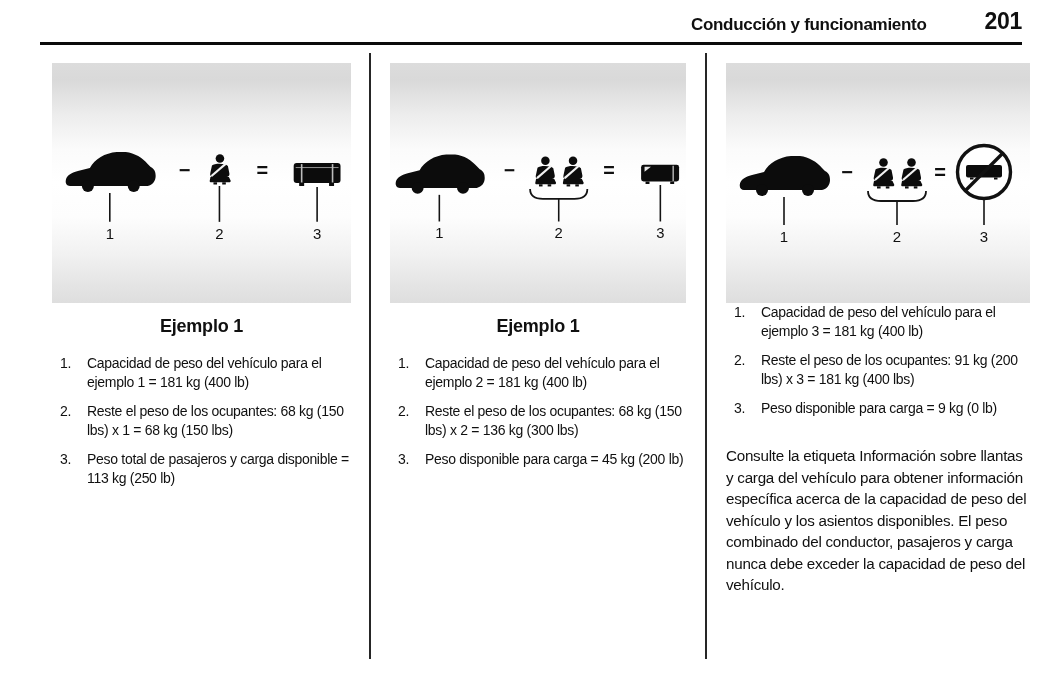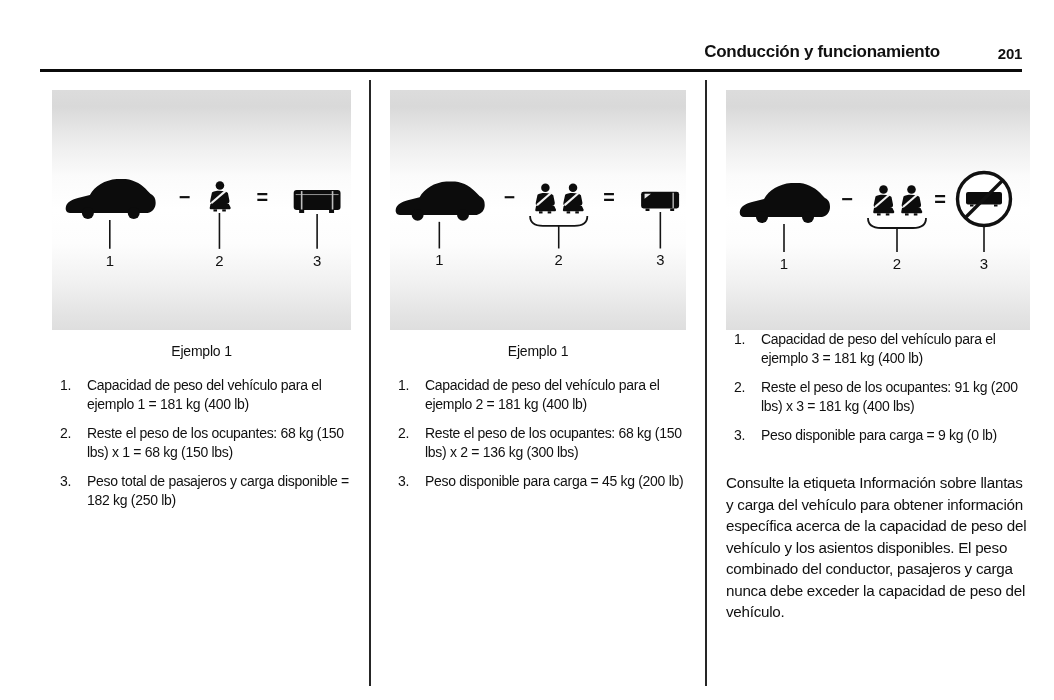"Conducción y funcionamiento" header { height: 72px -> 45px }
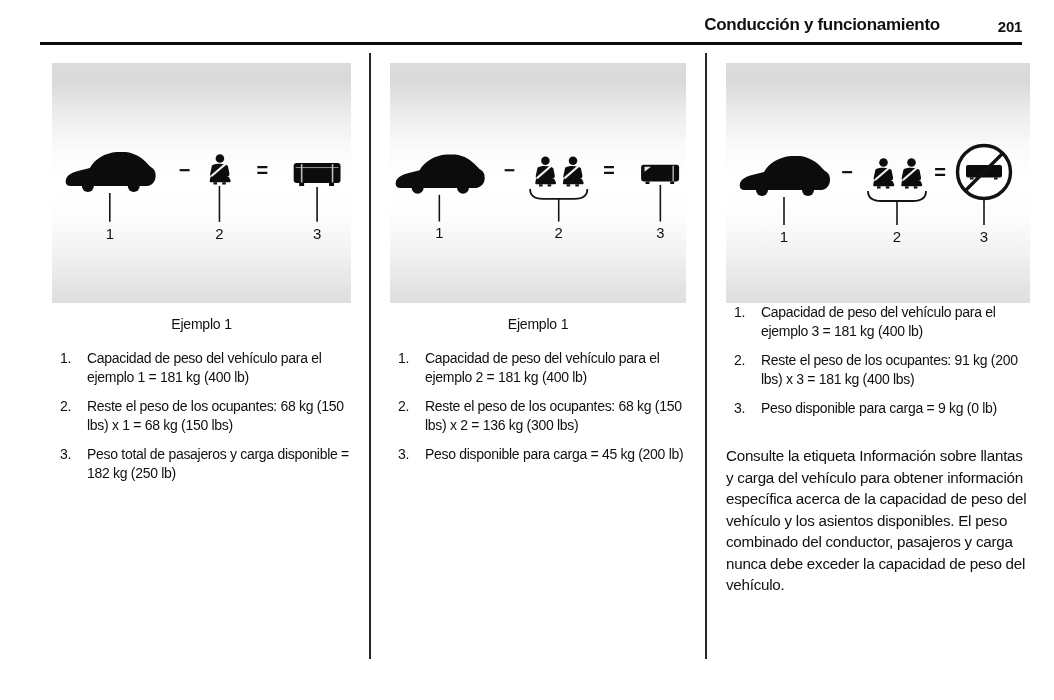"201" .page-number { font-size: 15px -> 23px }
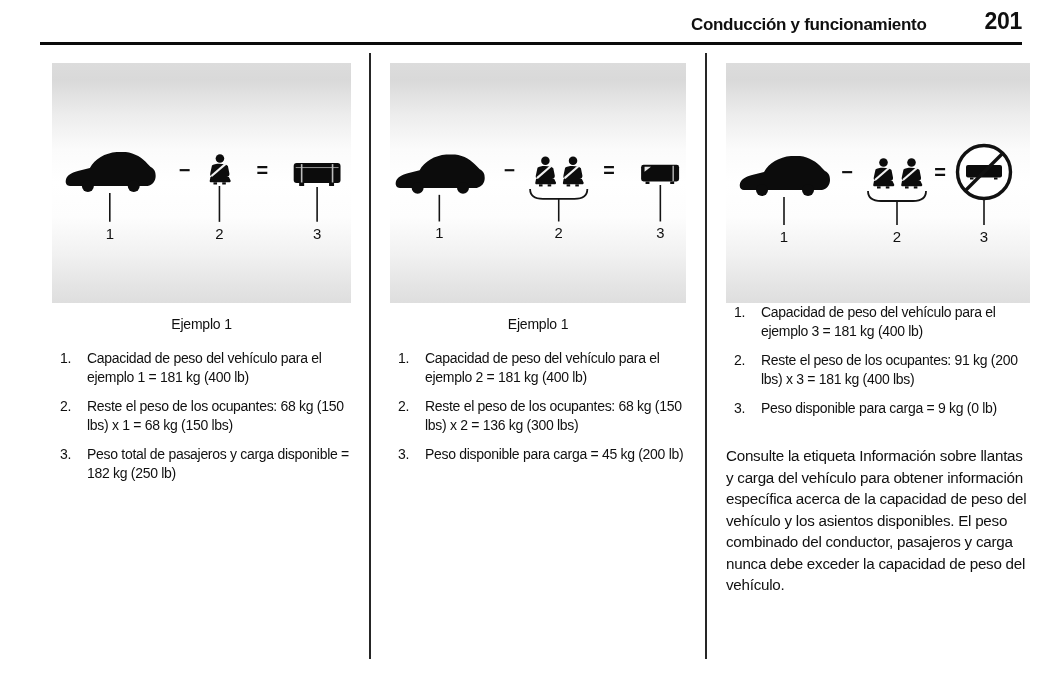"Ejemplo 1" h2.example-title { font-size: 14px -> 18px; font-weight: 400 -> 700 }
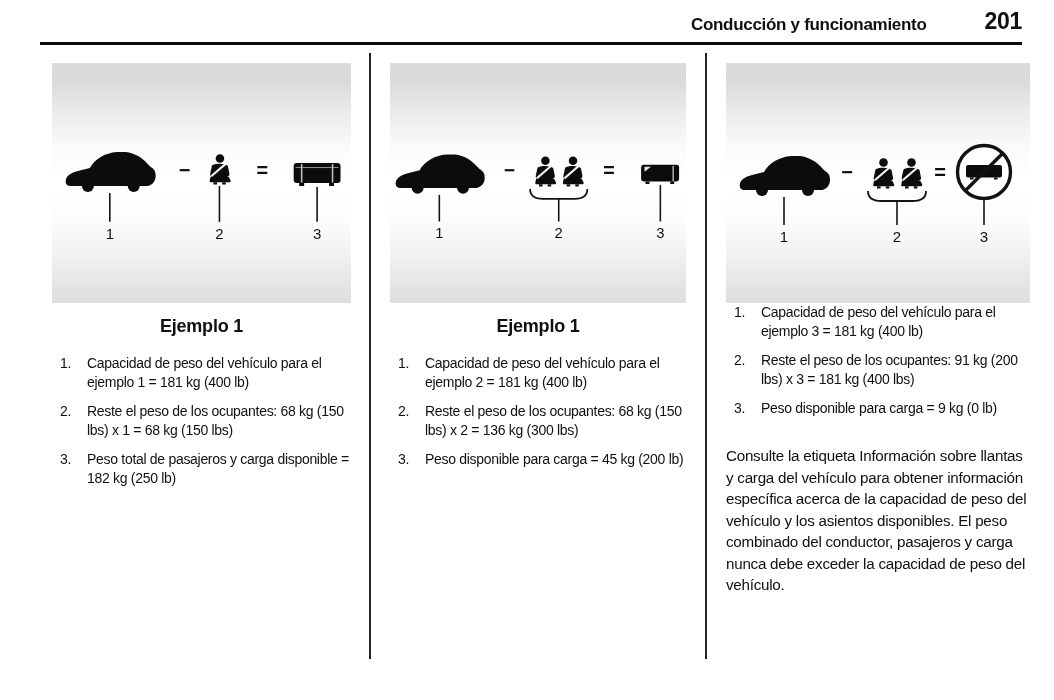"Peso total de pasajeros y" span.item-text { text: 182 -> 113 }
